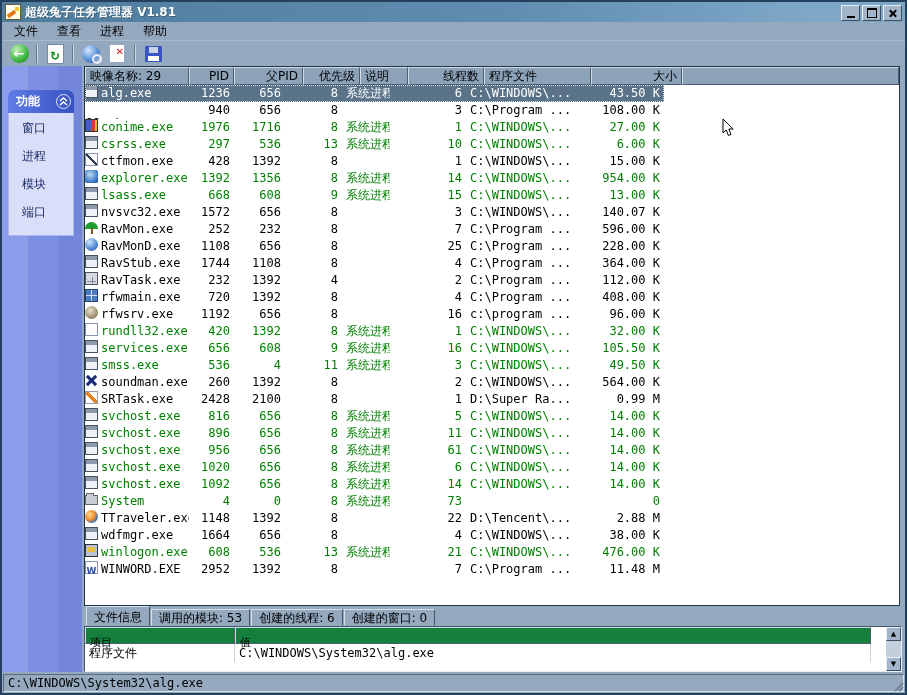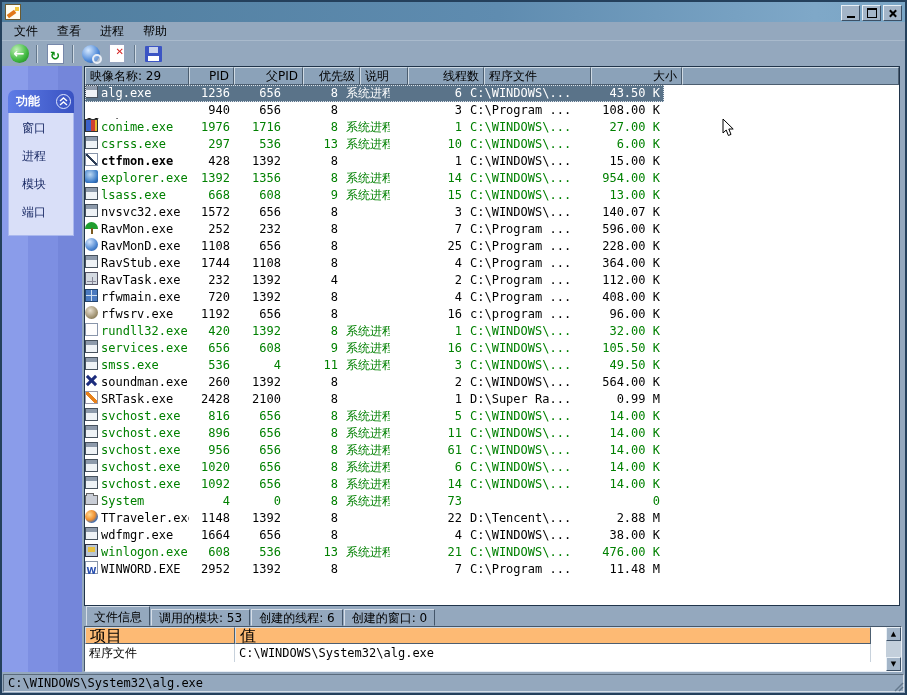"超级兔子任务管理器 V1.81" span.title-text { html: none -> <span>超级兔子任务管理器 V1.81</span> }
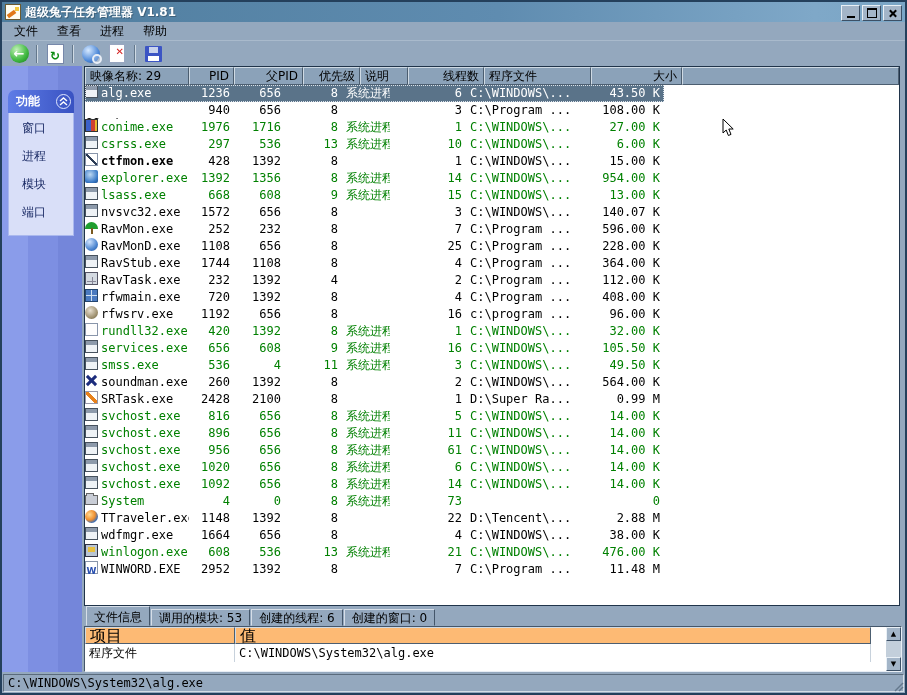"ctfmon.exe" div.lv-cell { font-weight: bold -> none }
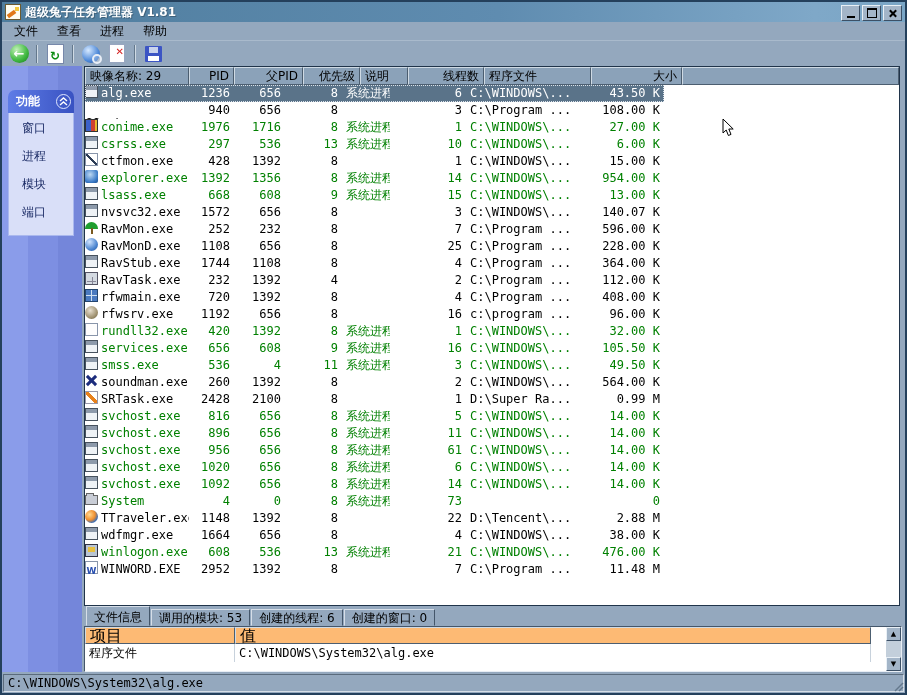"项目" .info-hcell { background: #fdba74 -> #15803d; font-size: 16px -> 11px; padding: 0 4px -> 7px 4px }
